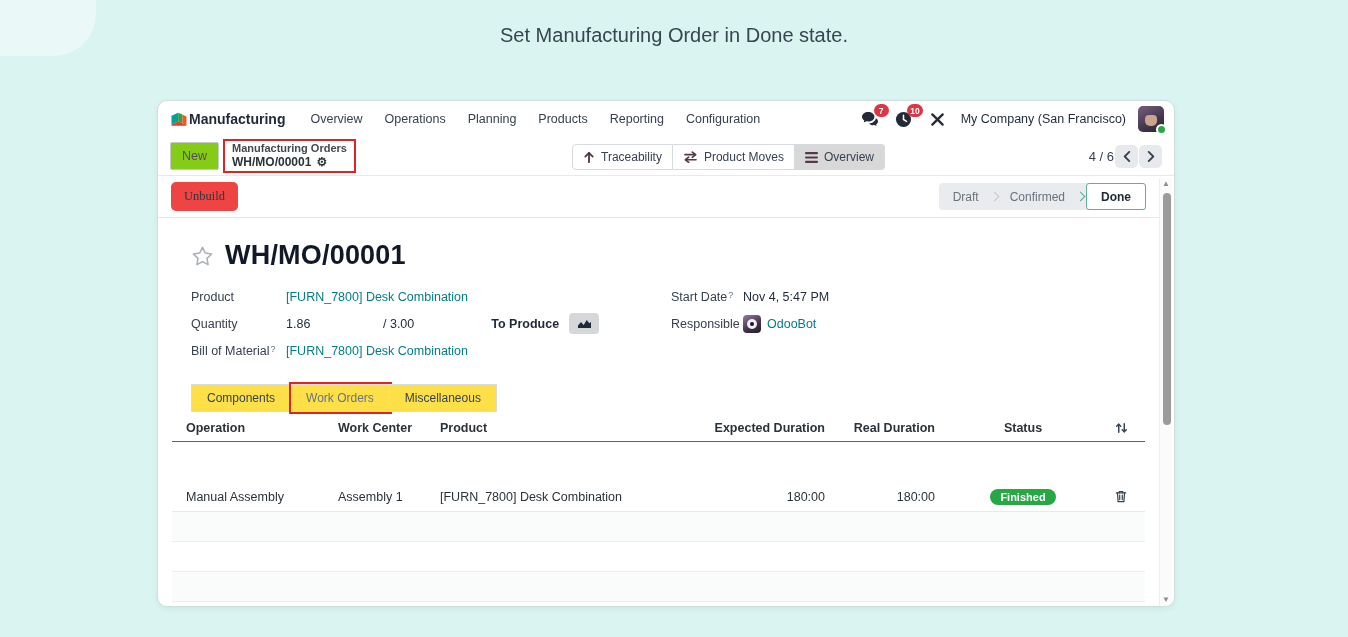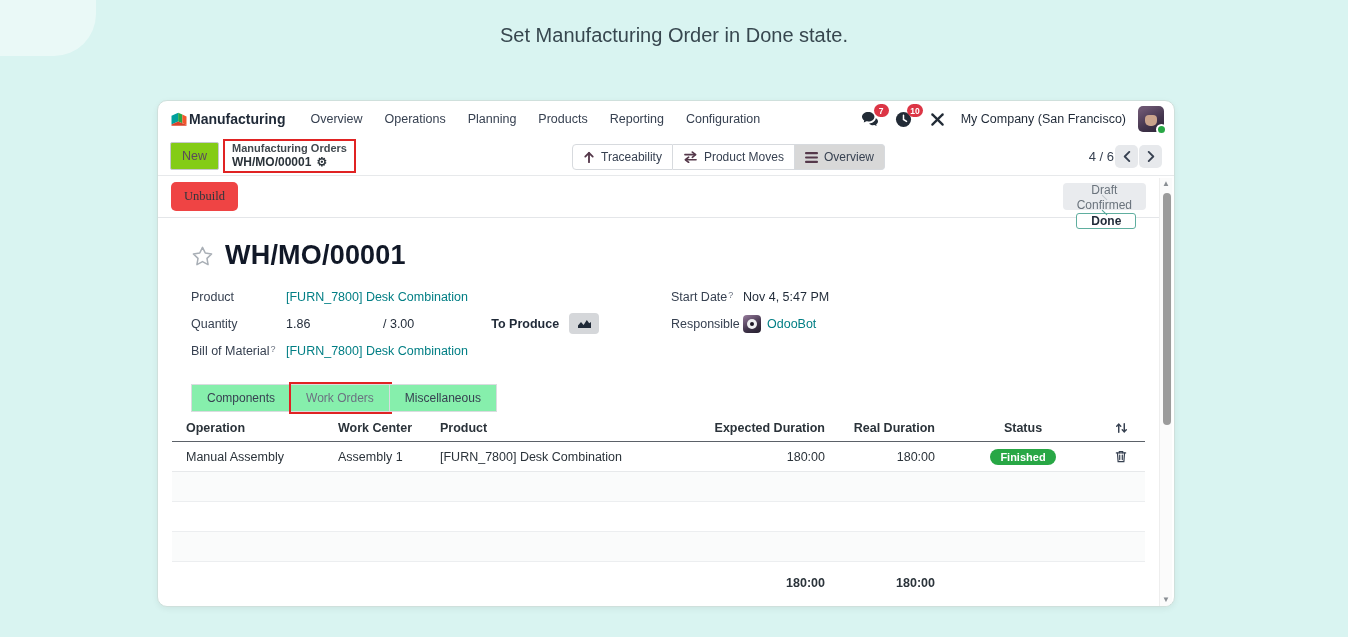"Draft" .statusbar { flex-direction: column -> none }
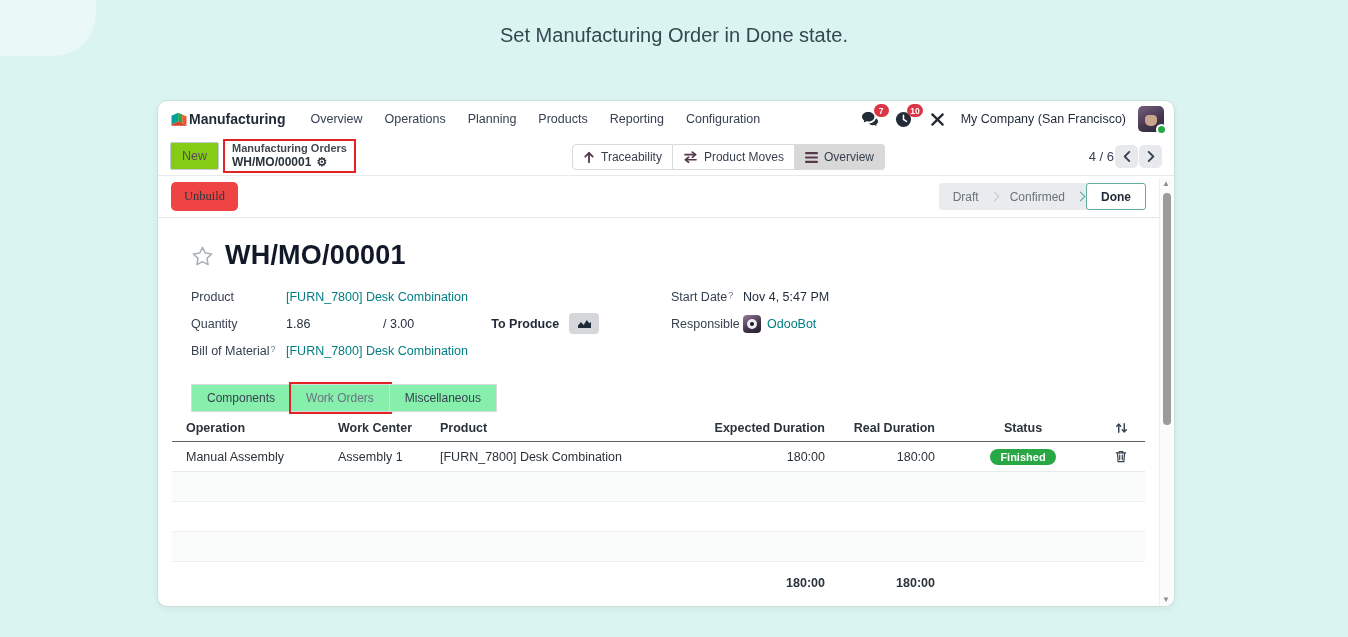"Components" .tab { background: #86efac -> #fde047 }
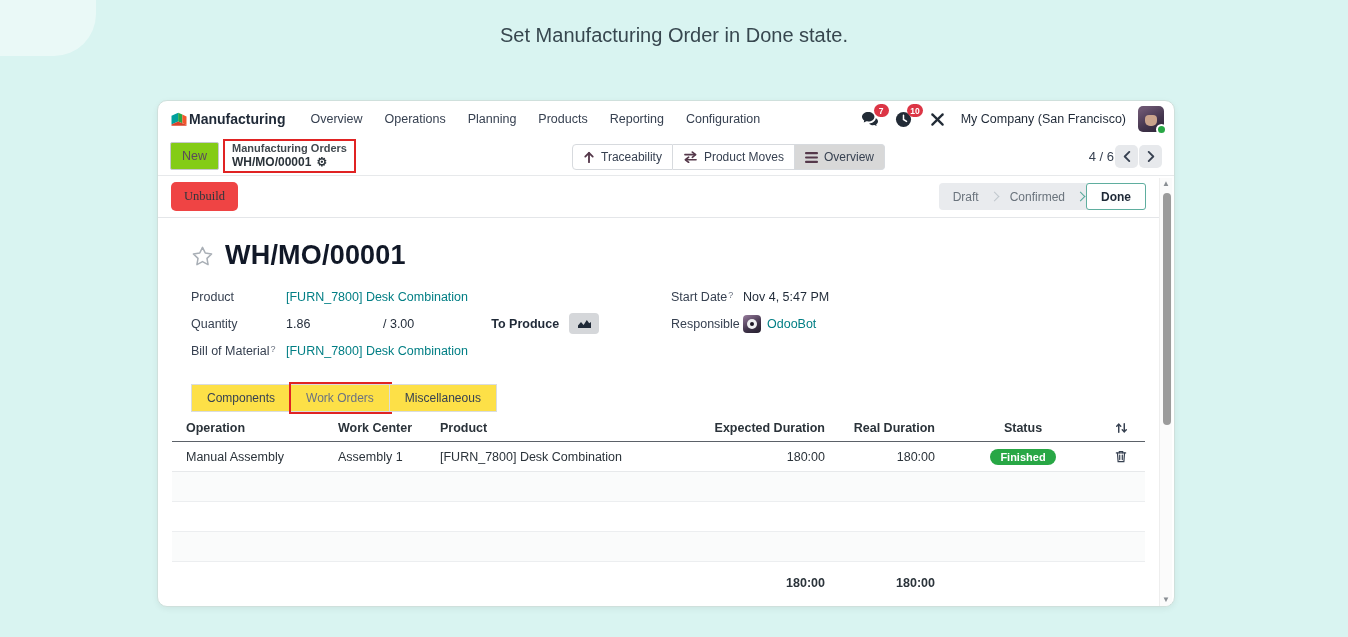"Manual Assembly" .tbody-row { margin-top: none -> 40px }
